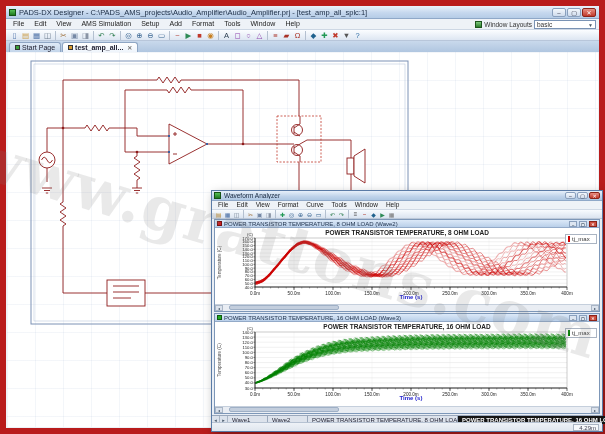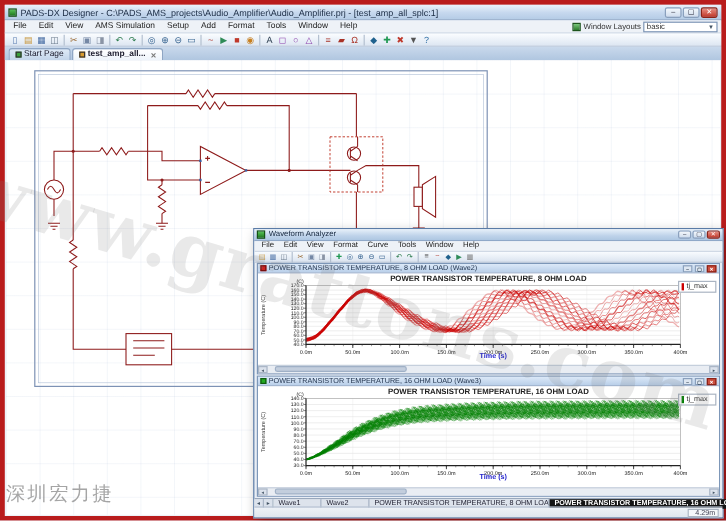"PADS-DX Designer -" .main-window { border: 4px solid #b91c1c -> 6px solid #b91c1c }
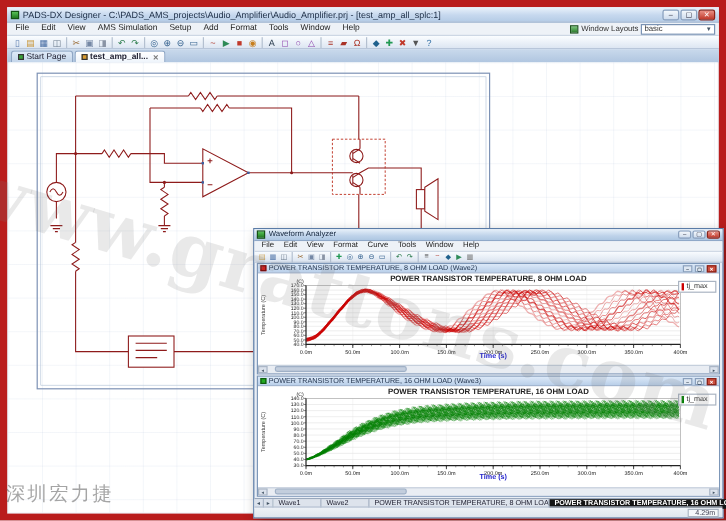"深圳宏力捷" div.wm-cn { html: <div>深圳宏力捷</div> -> none }
